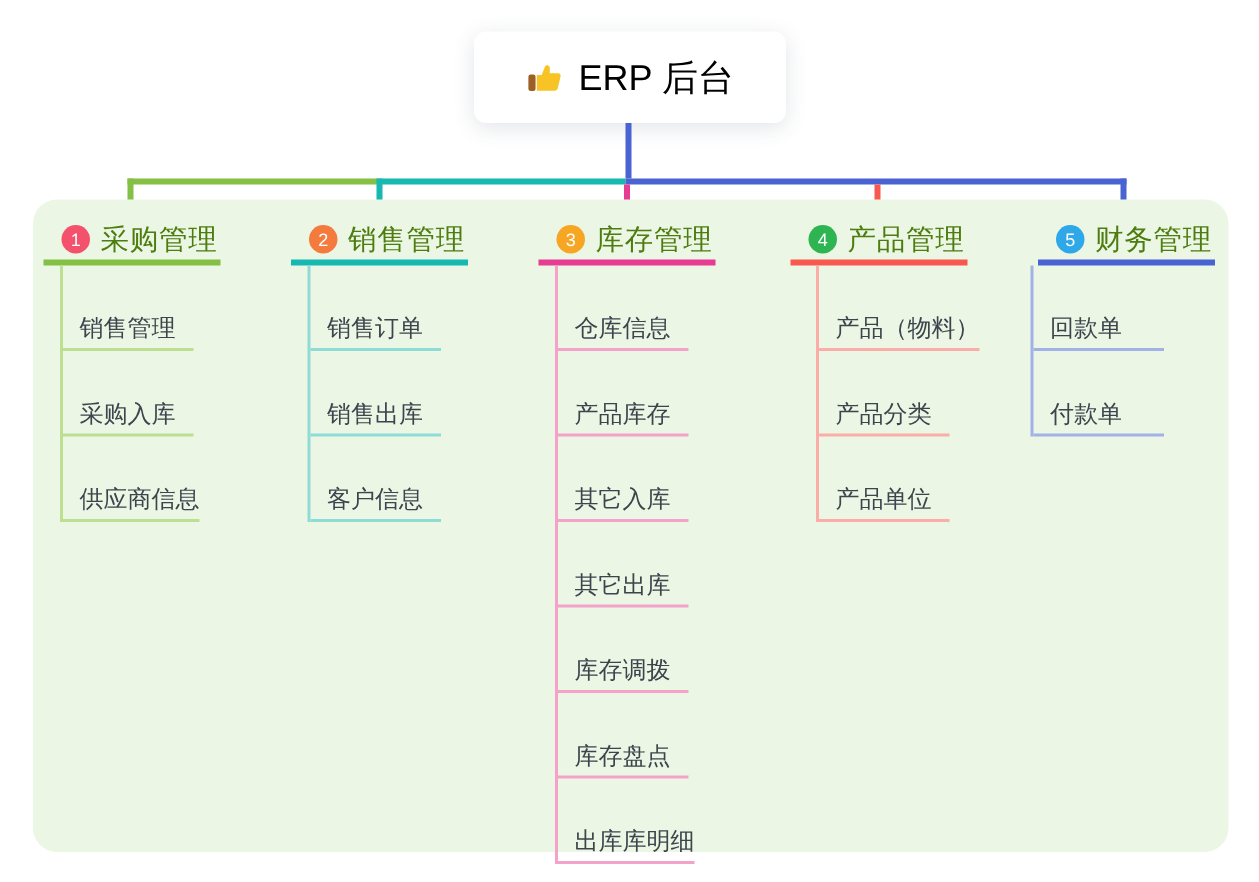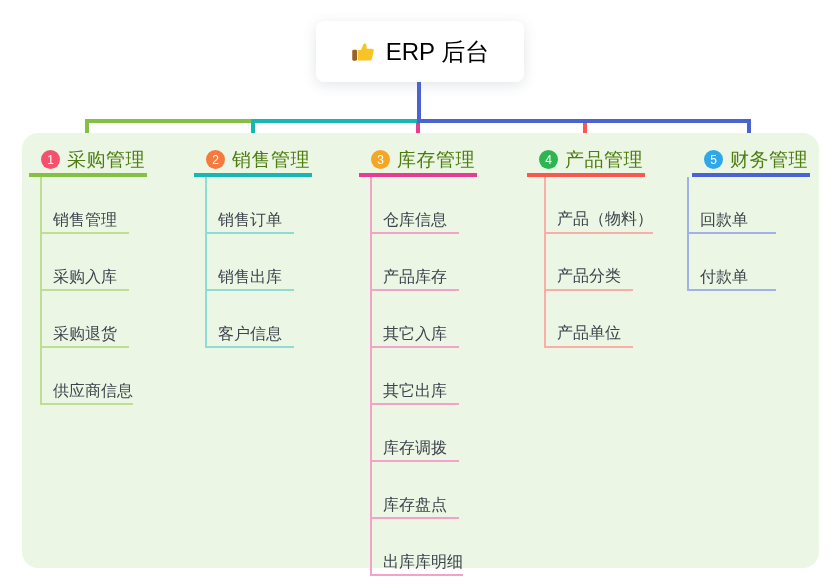"采购退货" div.item { html: <div>采购退货</div> -> none }
